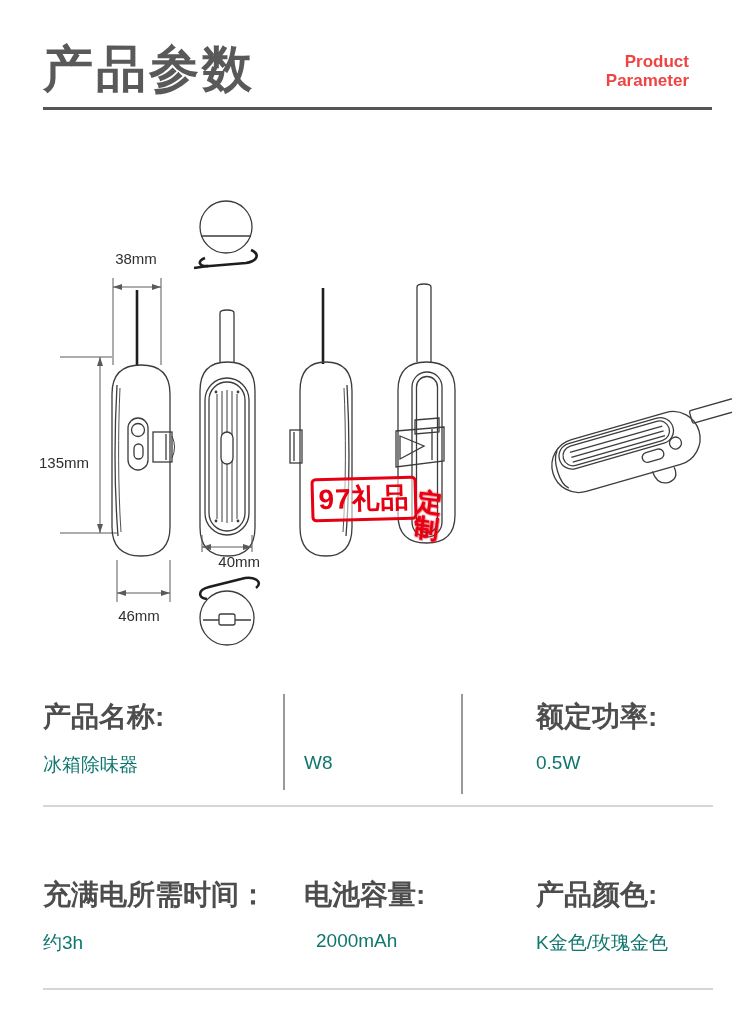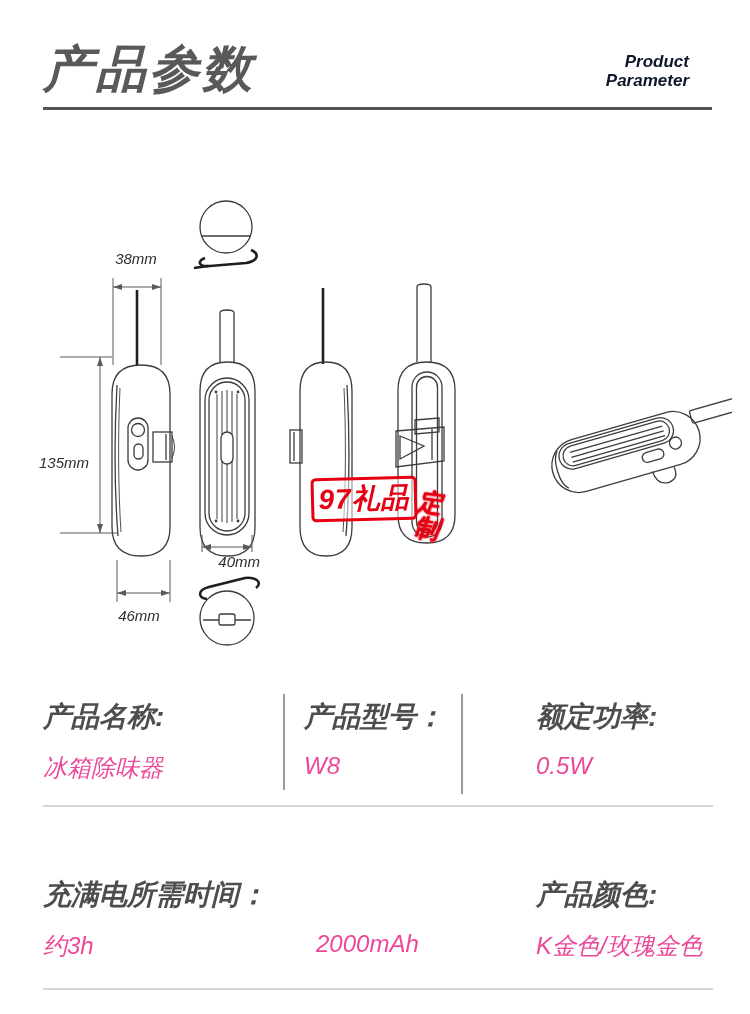"产品参数" .page { font-style: italic -> none }
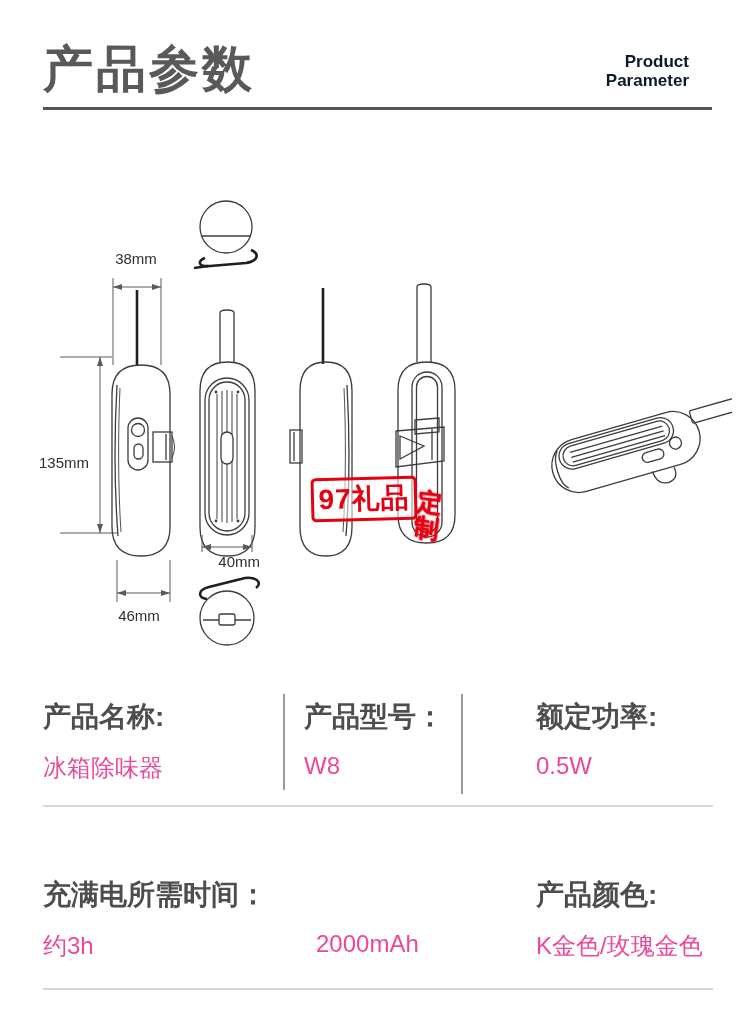"Product" .page-subtitle { color: #0f172a -> #ef4444 }
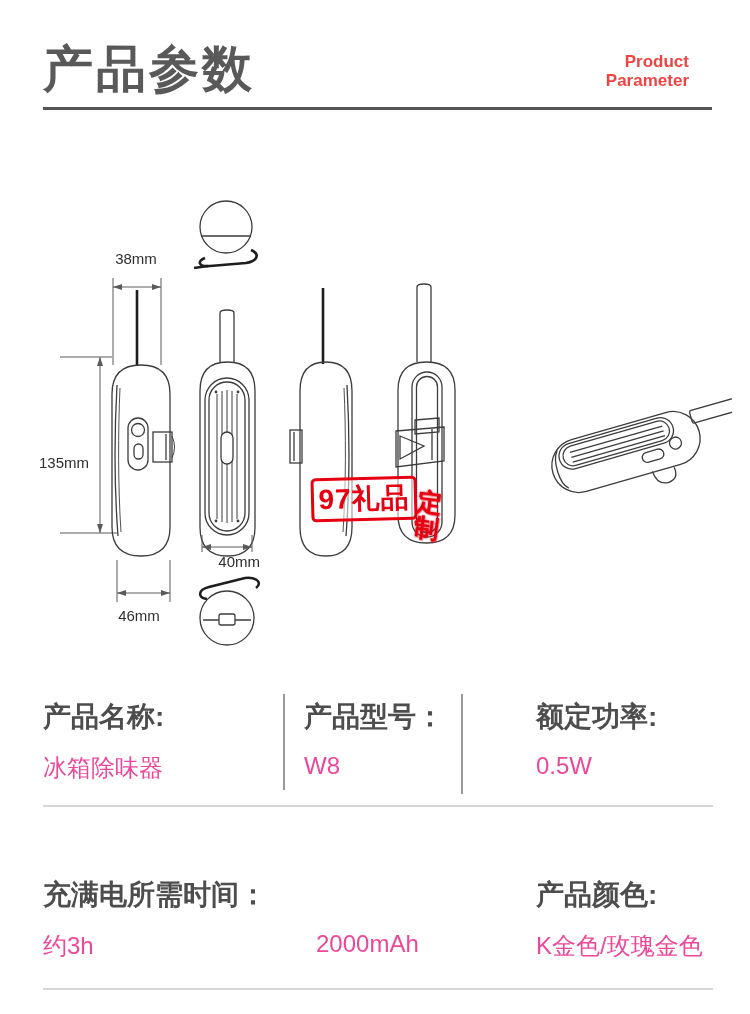"产品型号：" div.spec-label { html: <div>产品型号：</div> -> none }
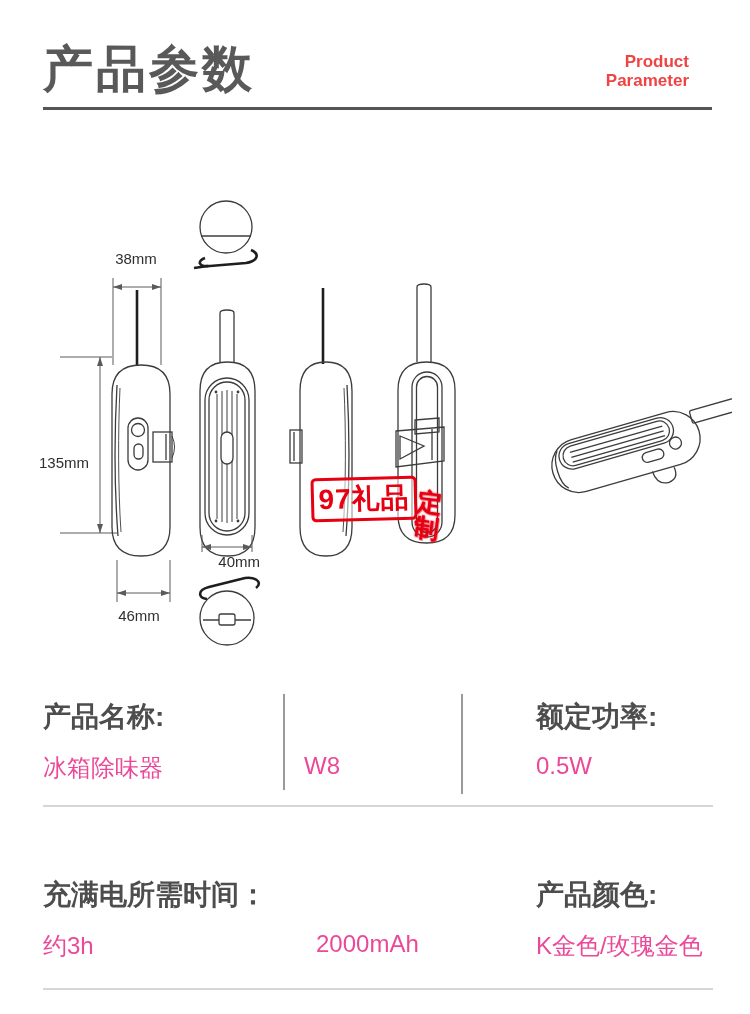"冰箱除味器" .spec-value { color: #ec4899 -> #0f766e; font-size: 24px -> 19px }
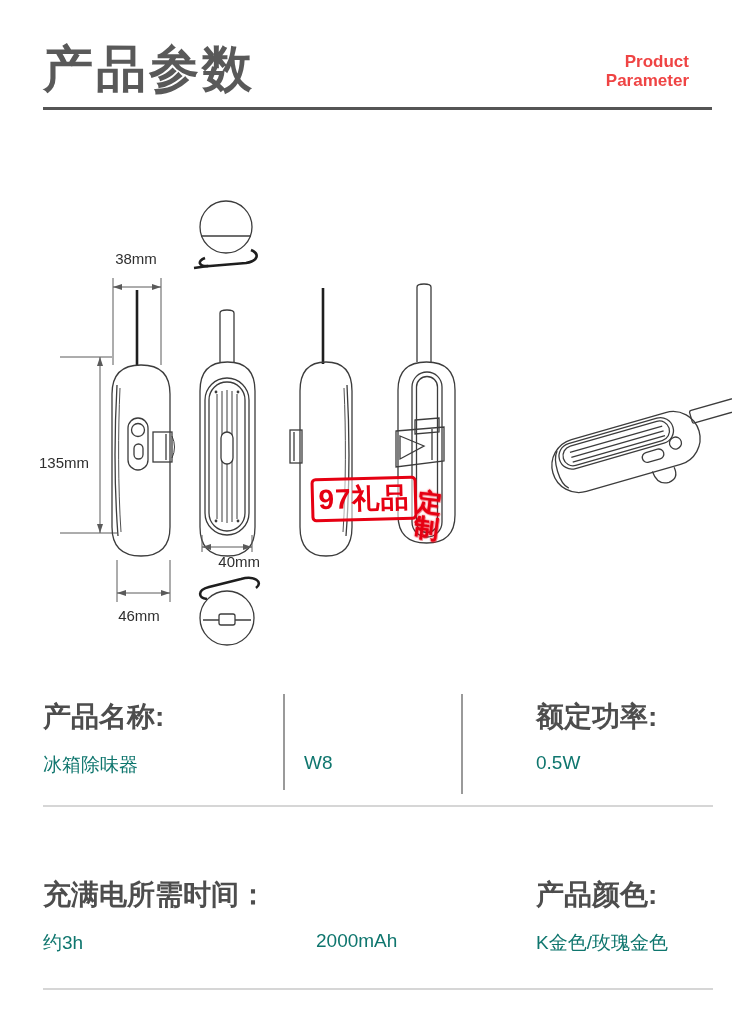"电池容量:" div.spec-label { html: none -> <div>电池容量:</div> }
